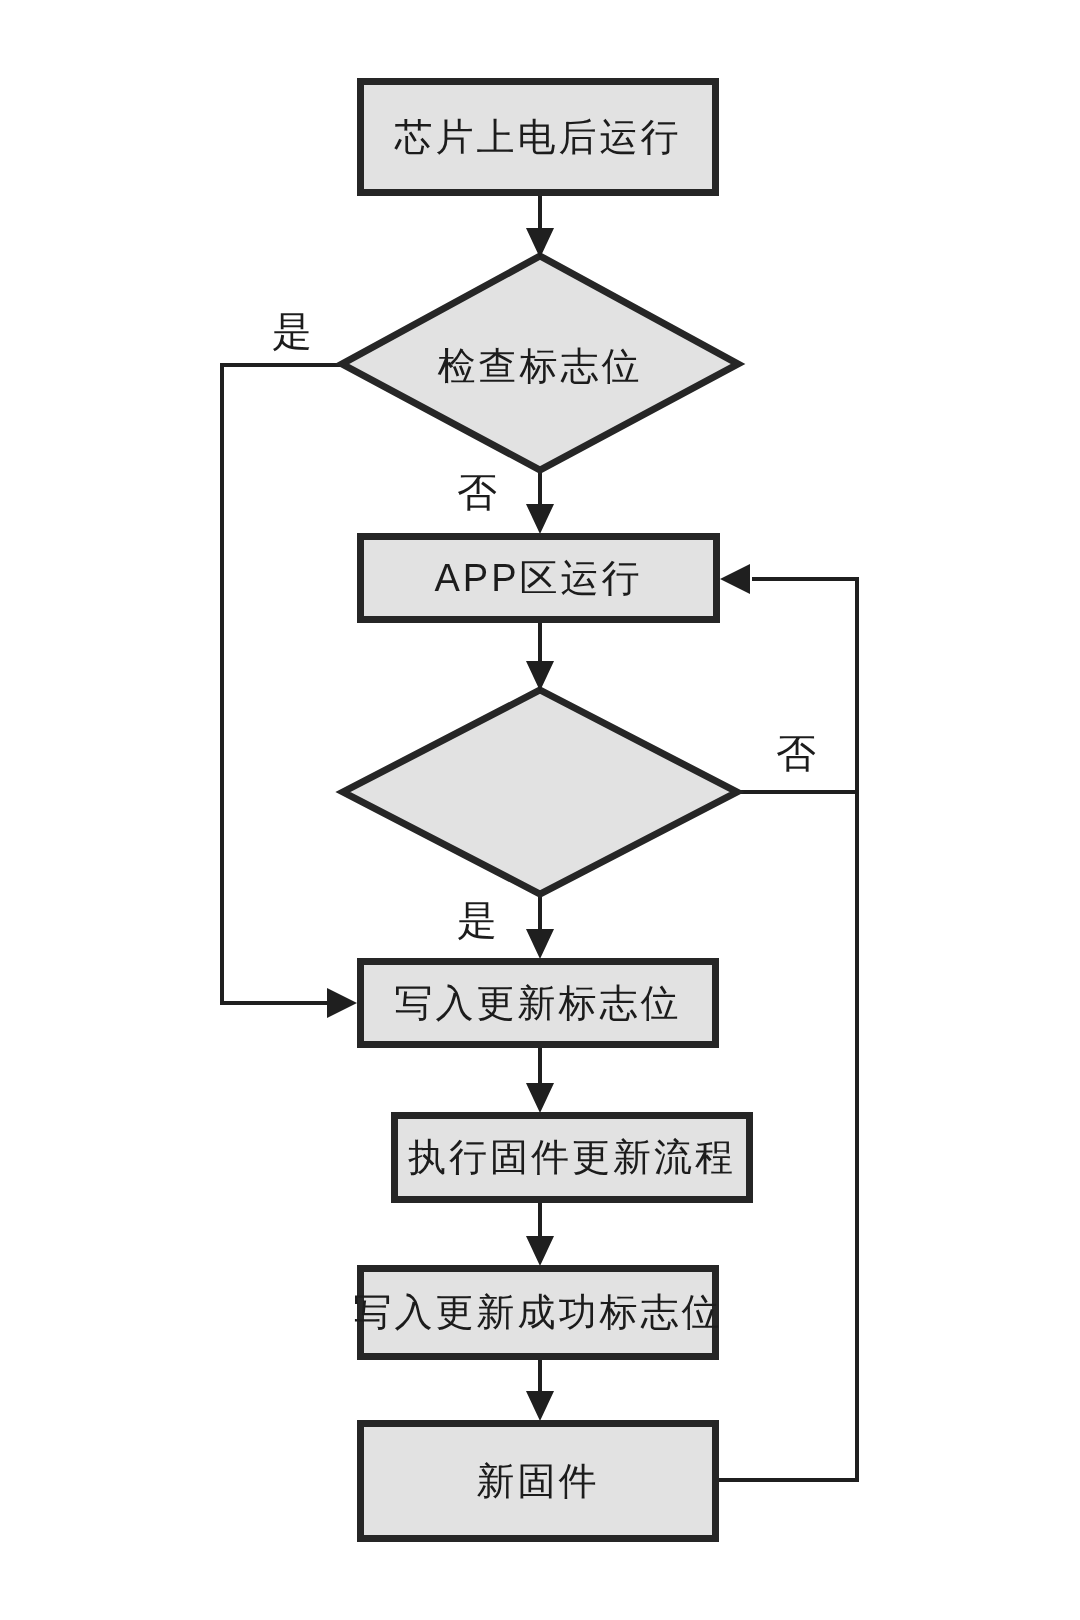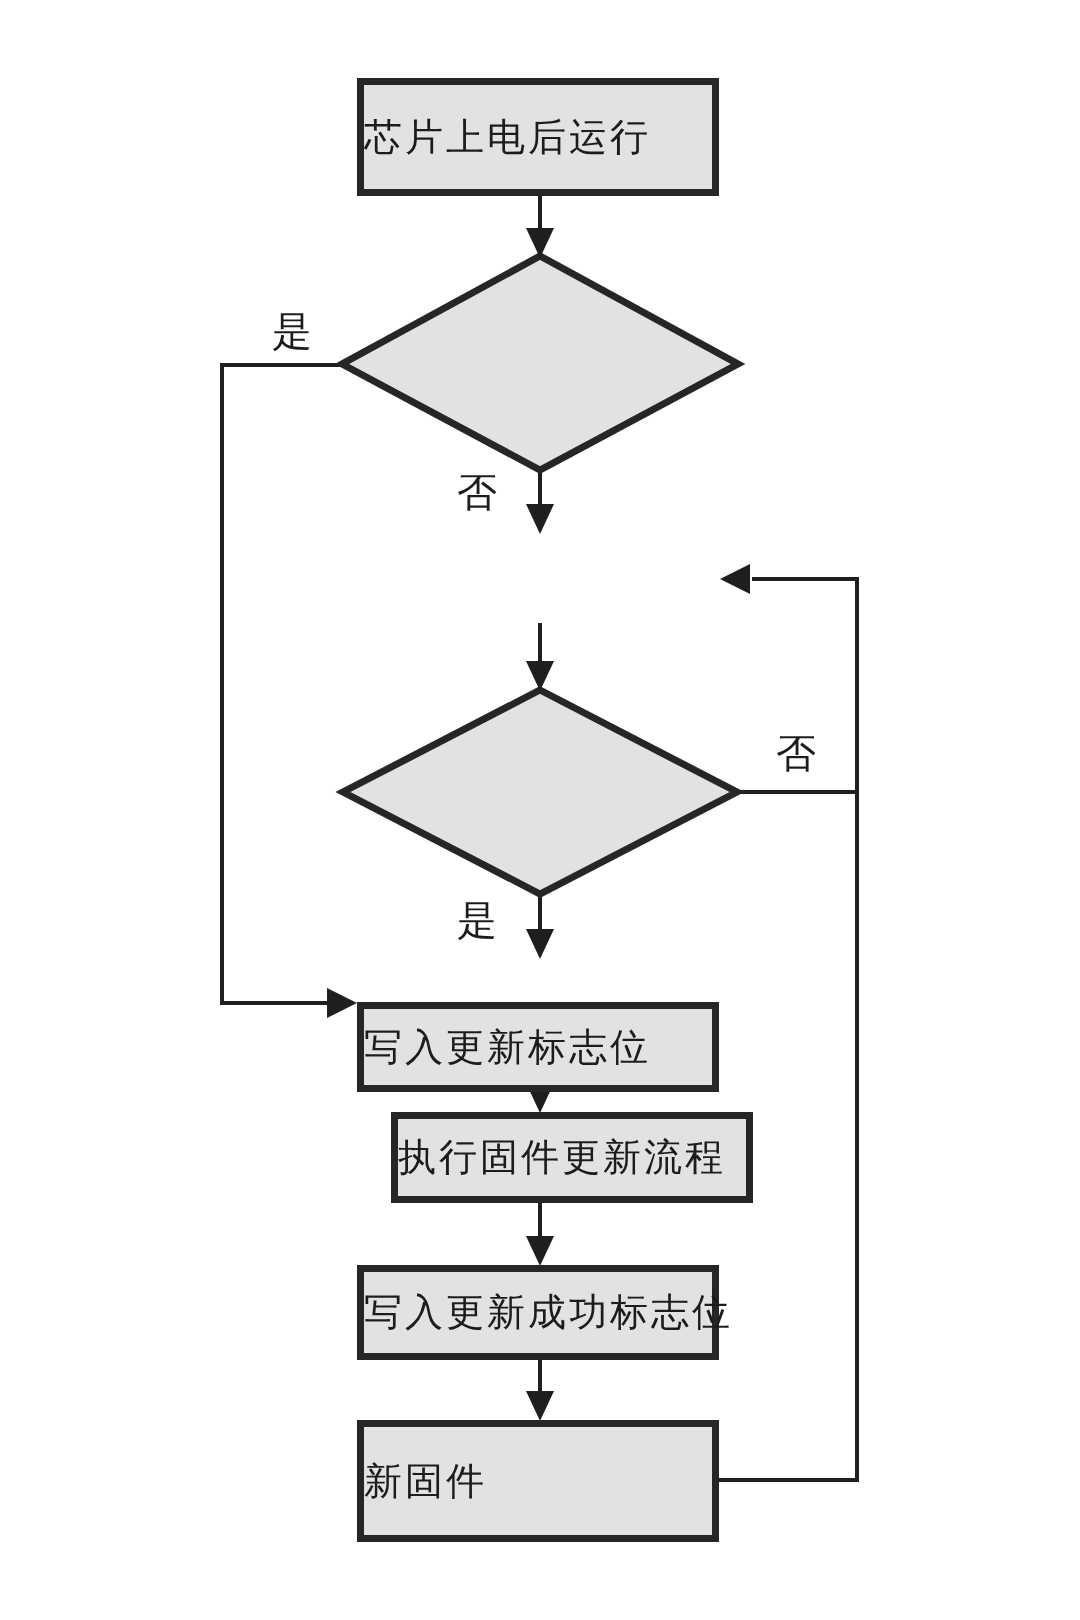"芯片上电后运行" .node { align-items: flex-start -> center }
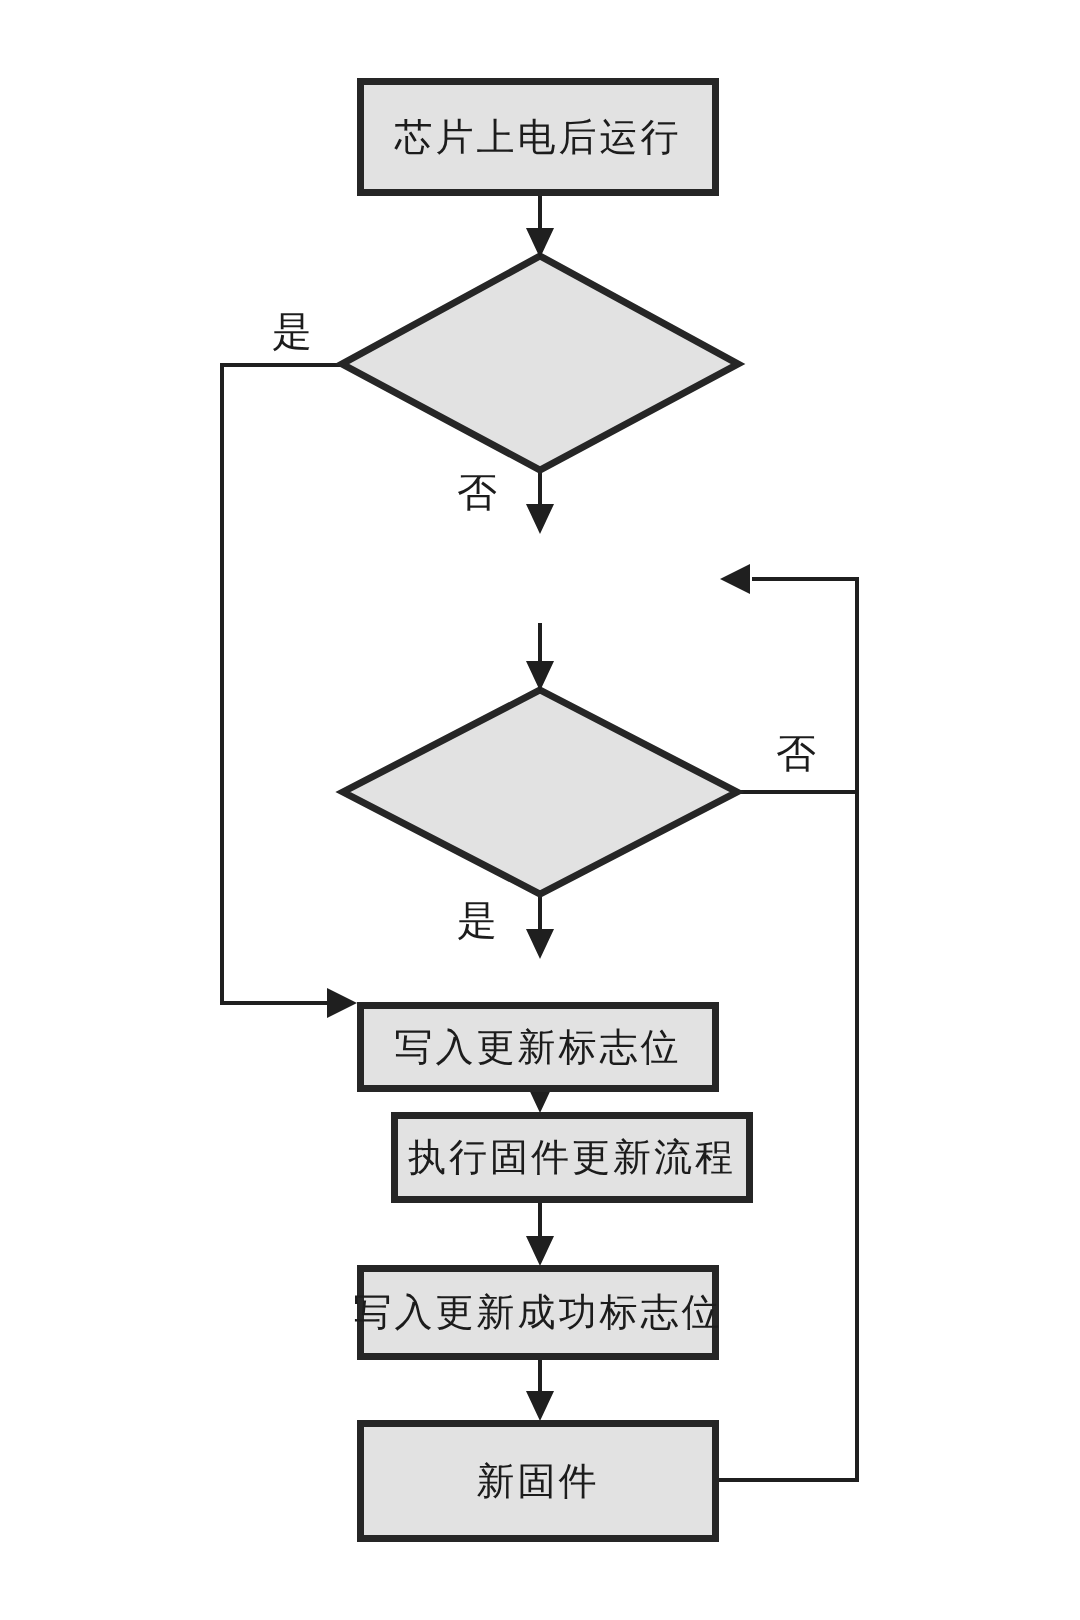"检查标志位" span { html: none -> <span>检查标志位</span> }
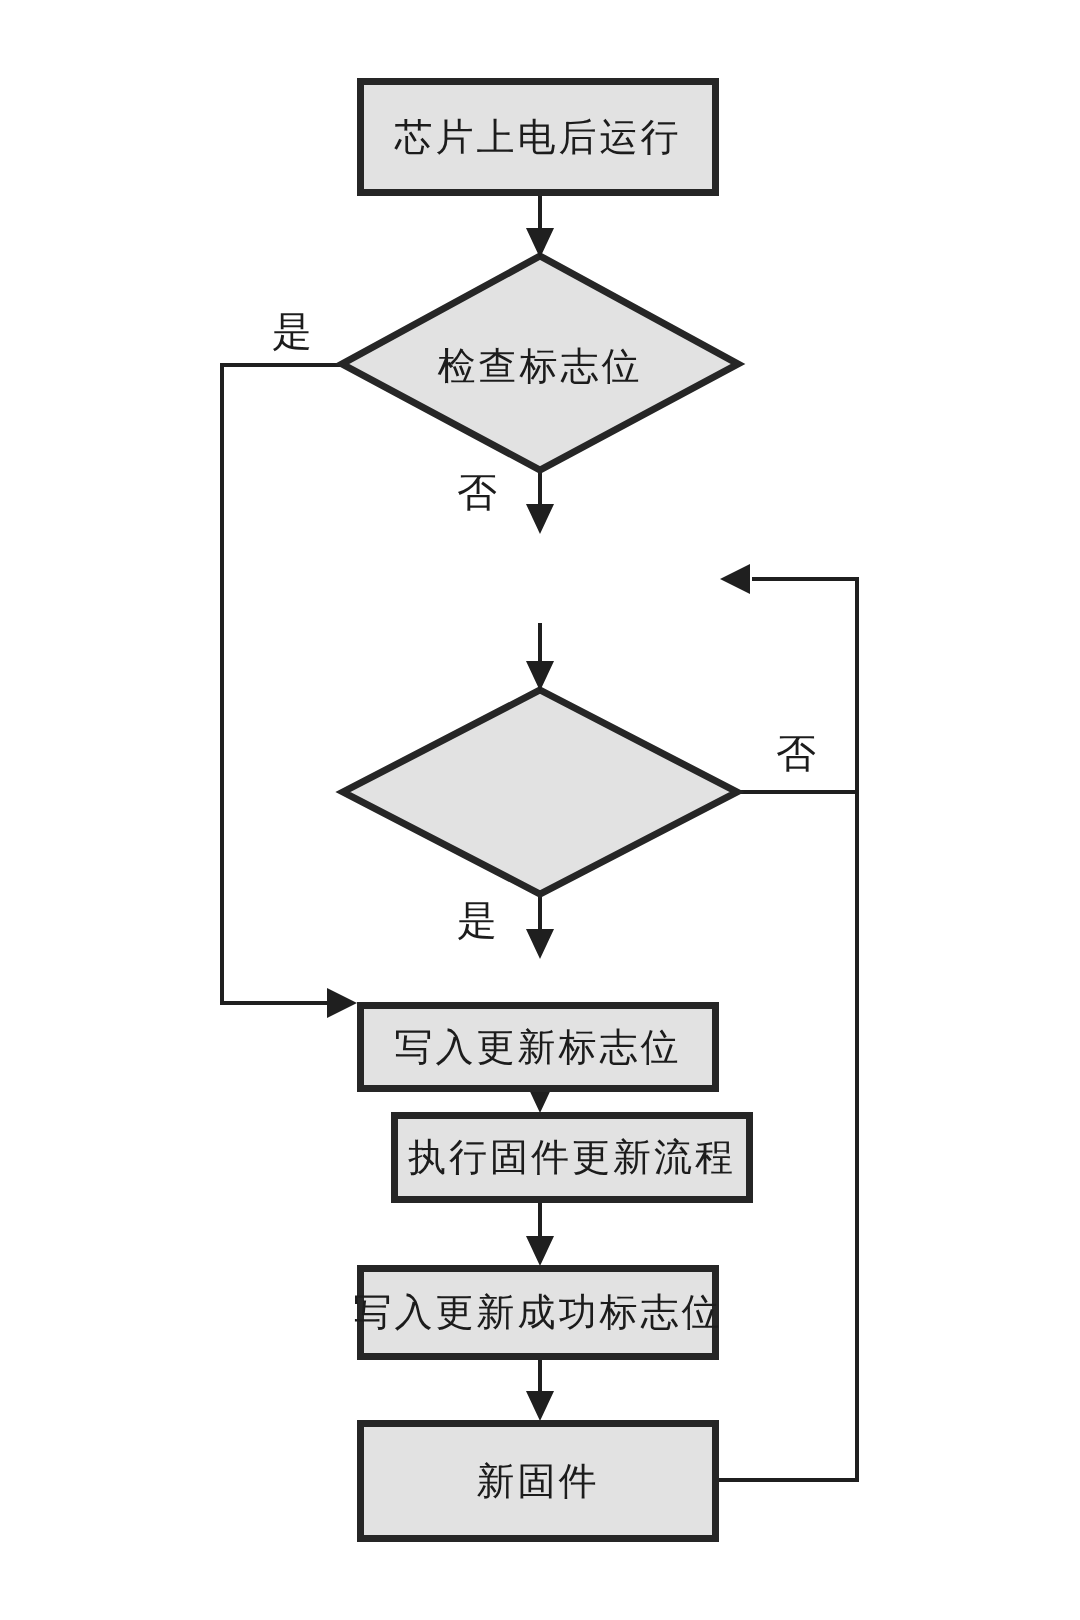"APP区运行" div.node { html: none -> <div> <span>APP区运行</span> </div> }
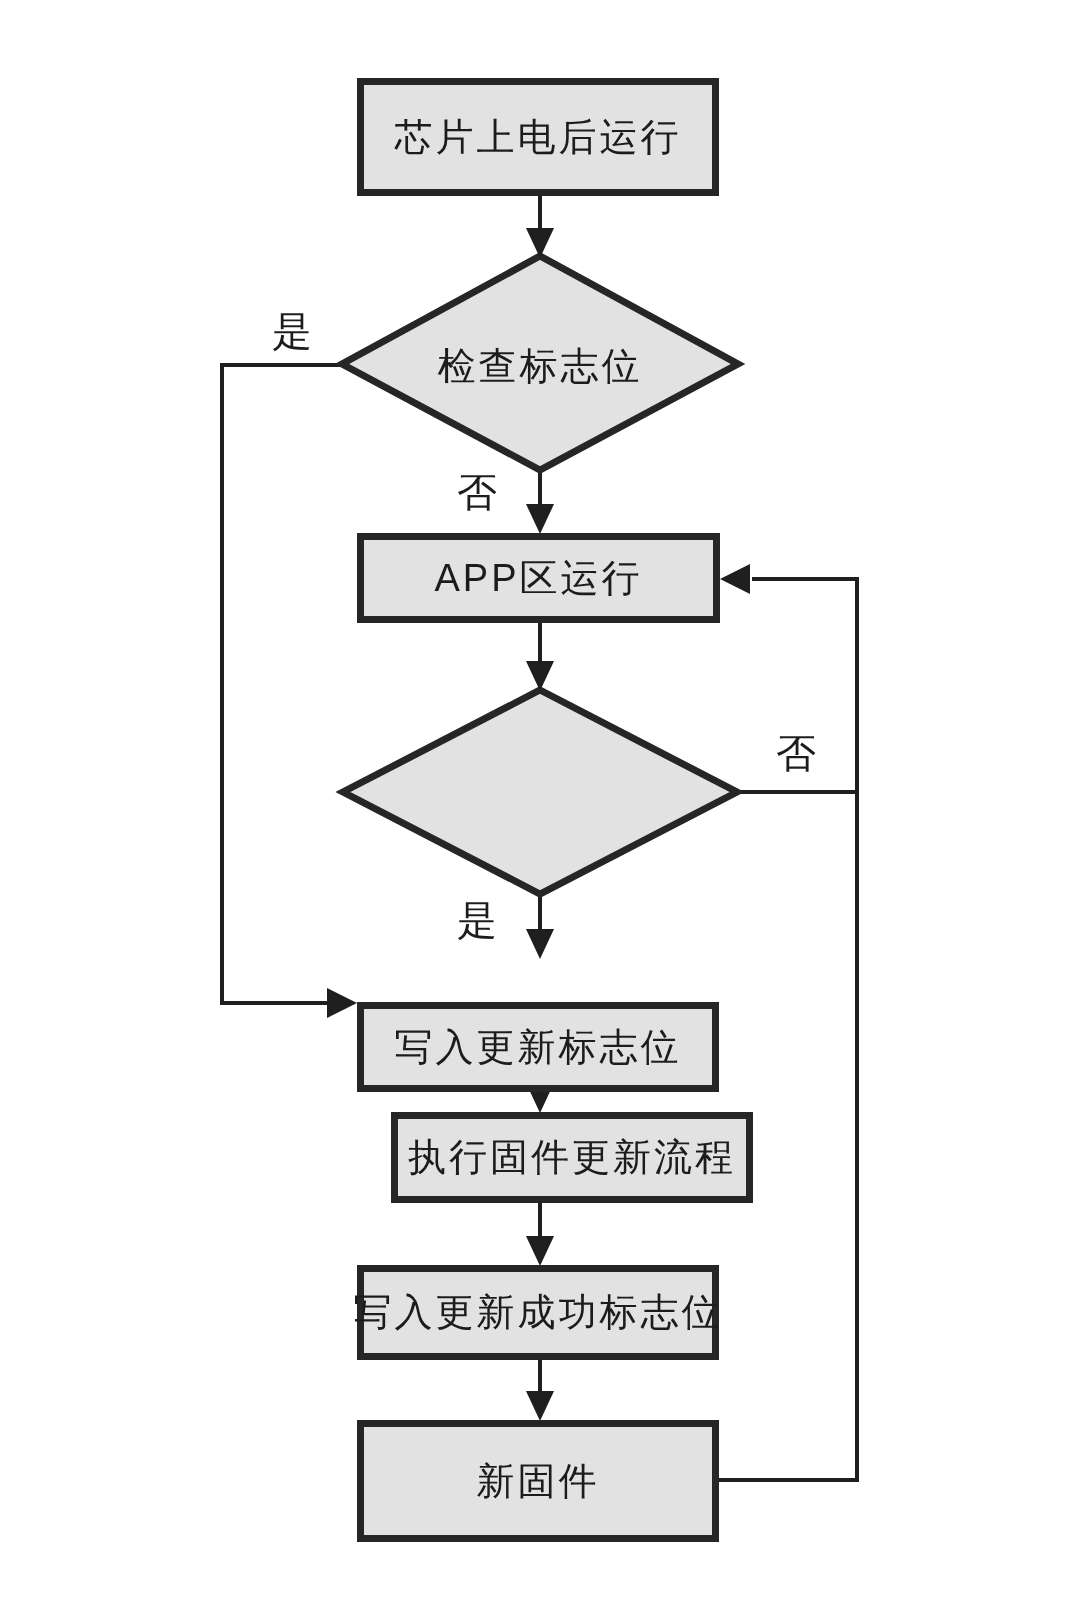"写入更新标志位" div.node { margin-top: 44px -> none }
